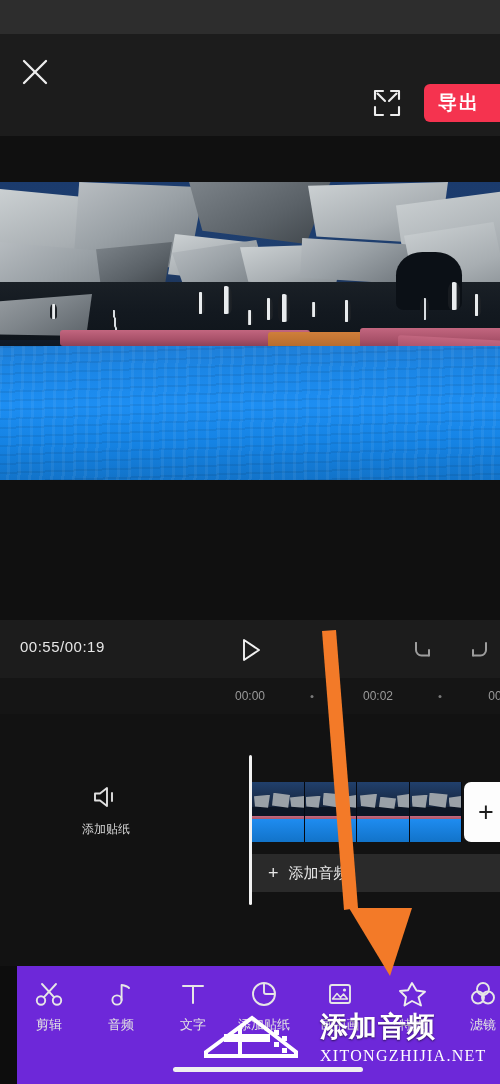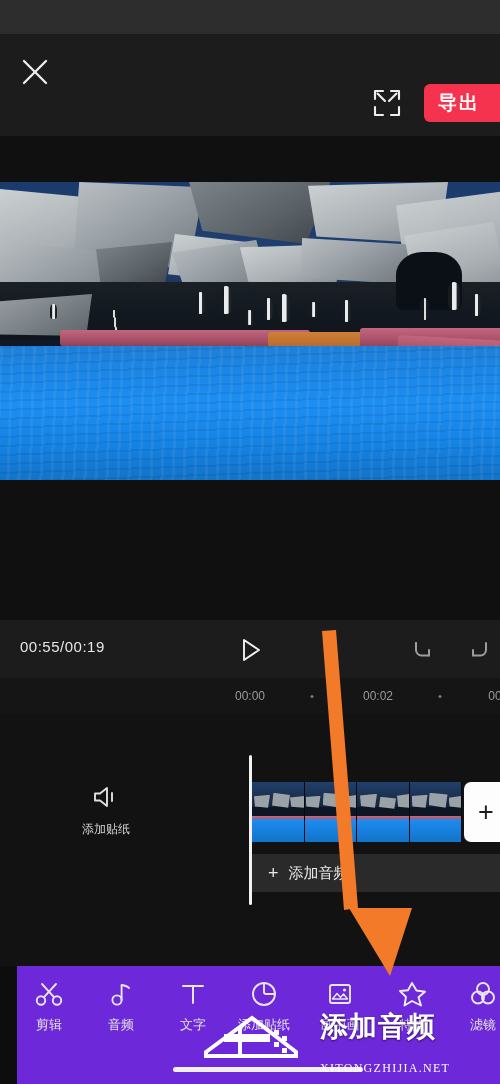"XITONGZHIJIA.NET" .wm-sub { font-size: 12px -> 16px; margin-top: 15px -> 1px }
